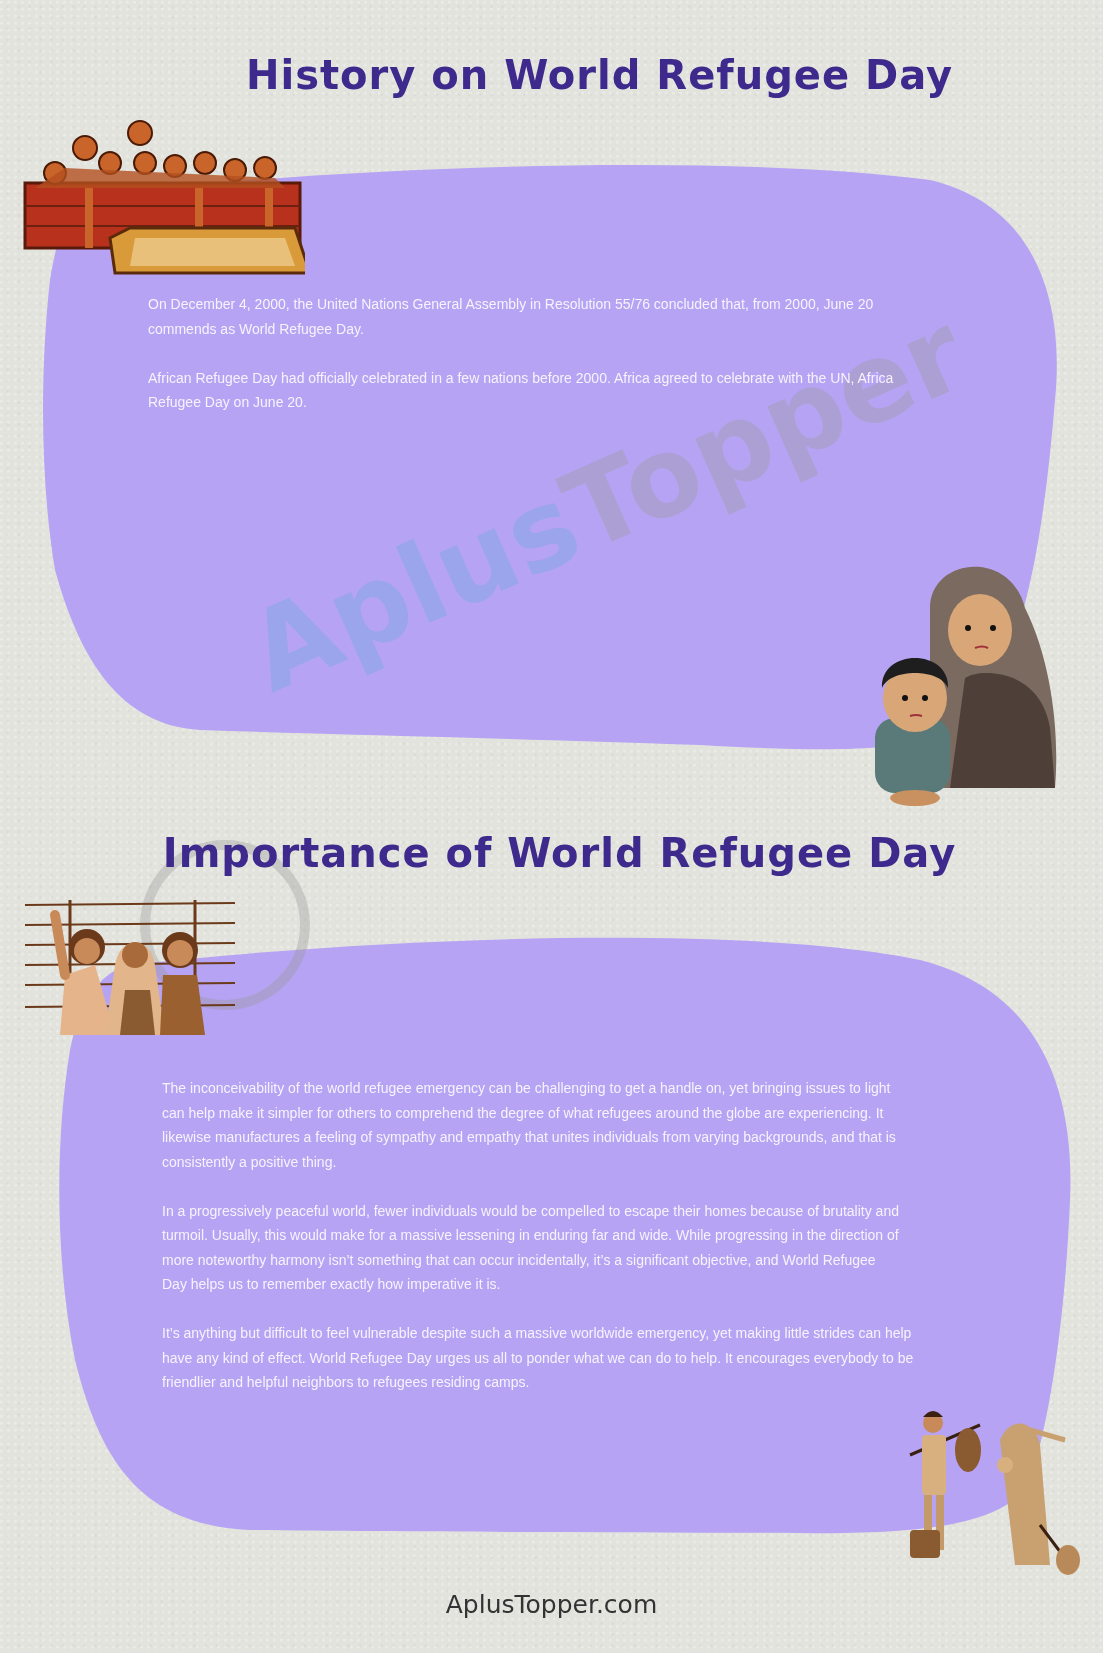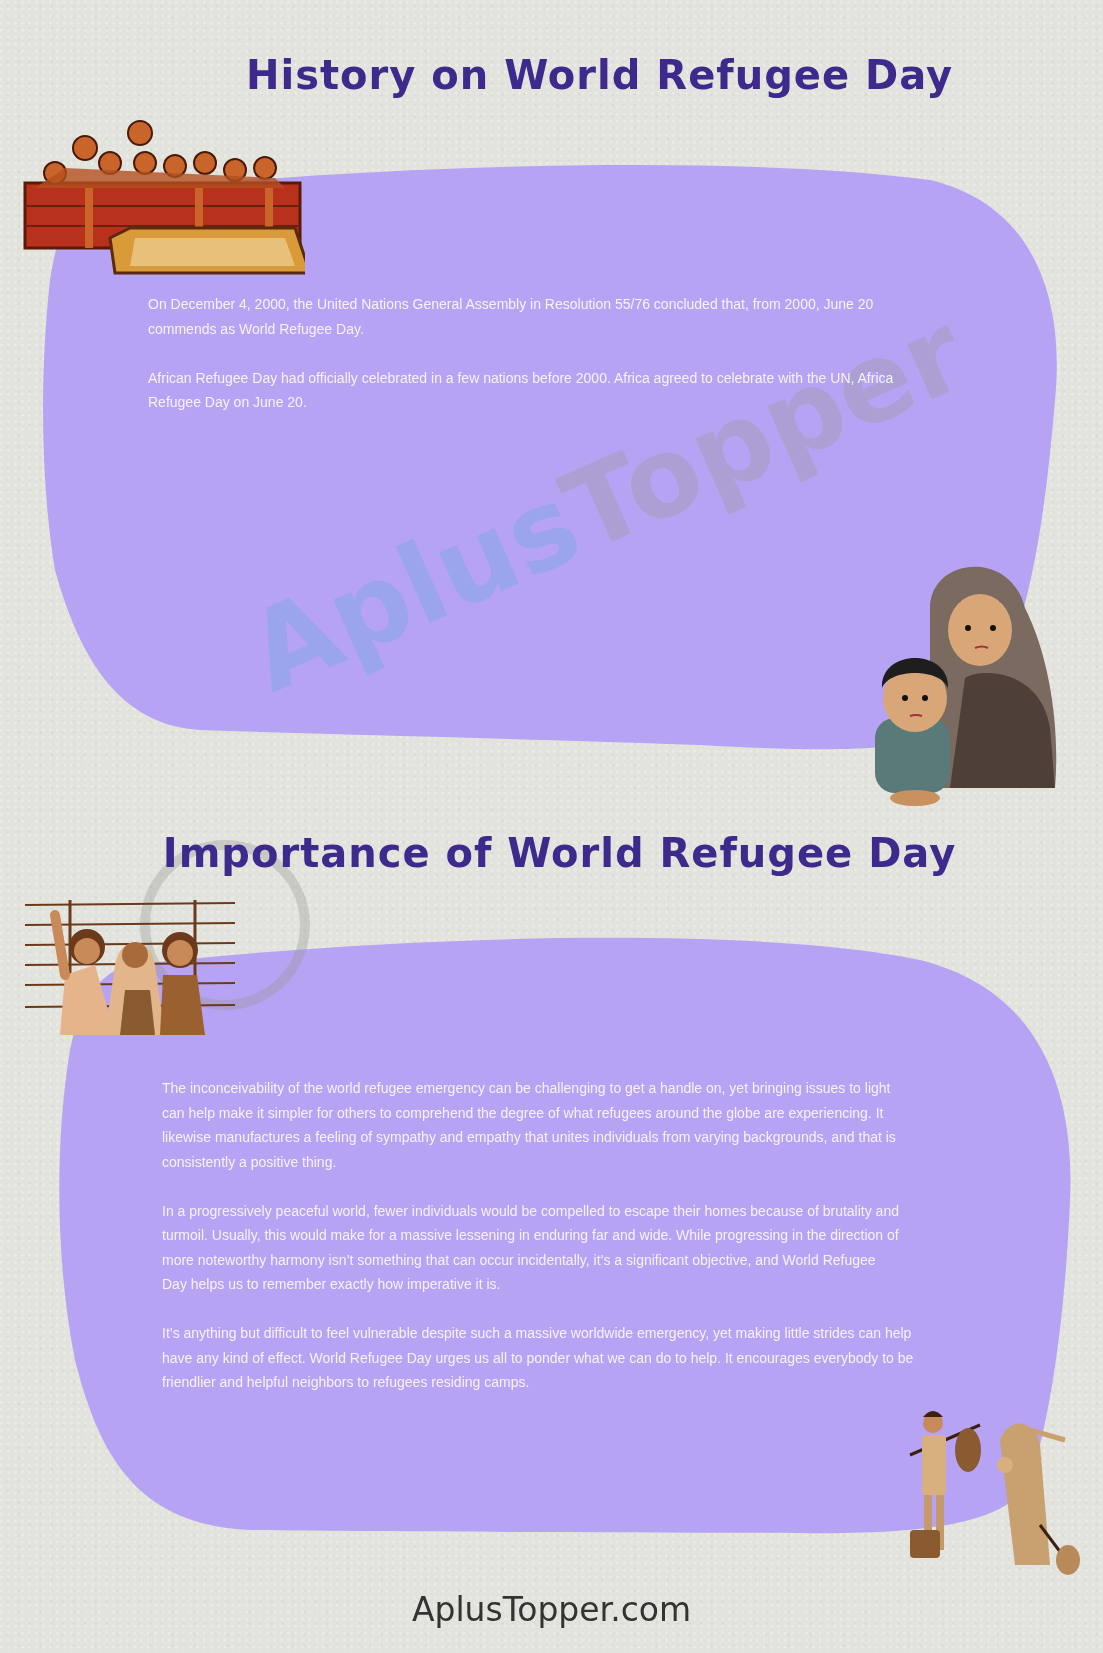"AplusTopper.com" .footer { font-size: 33px -> 25px }
